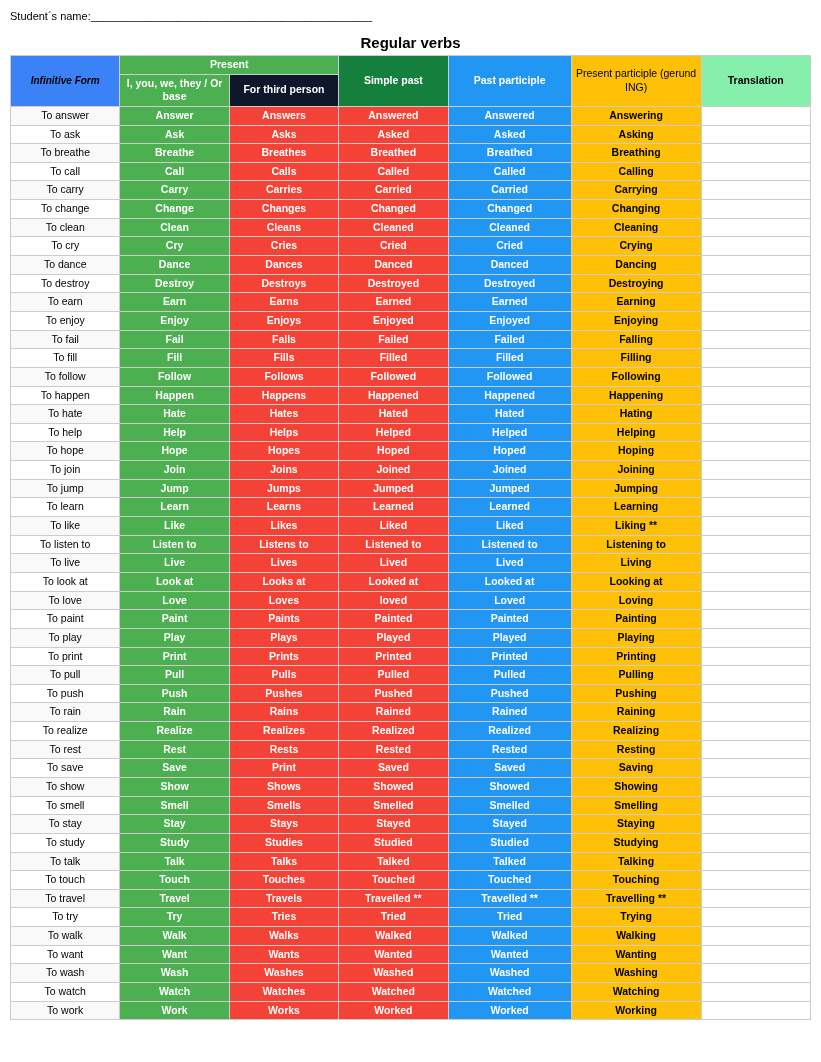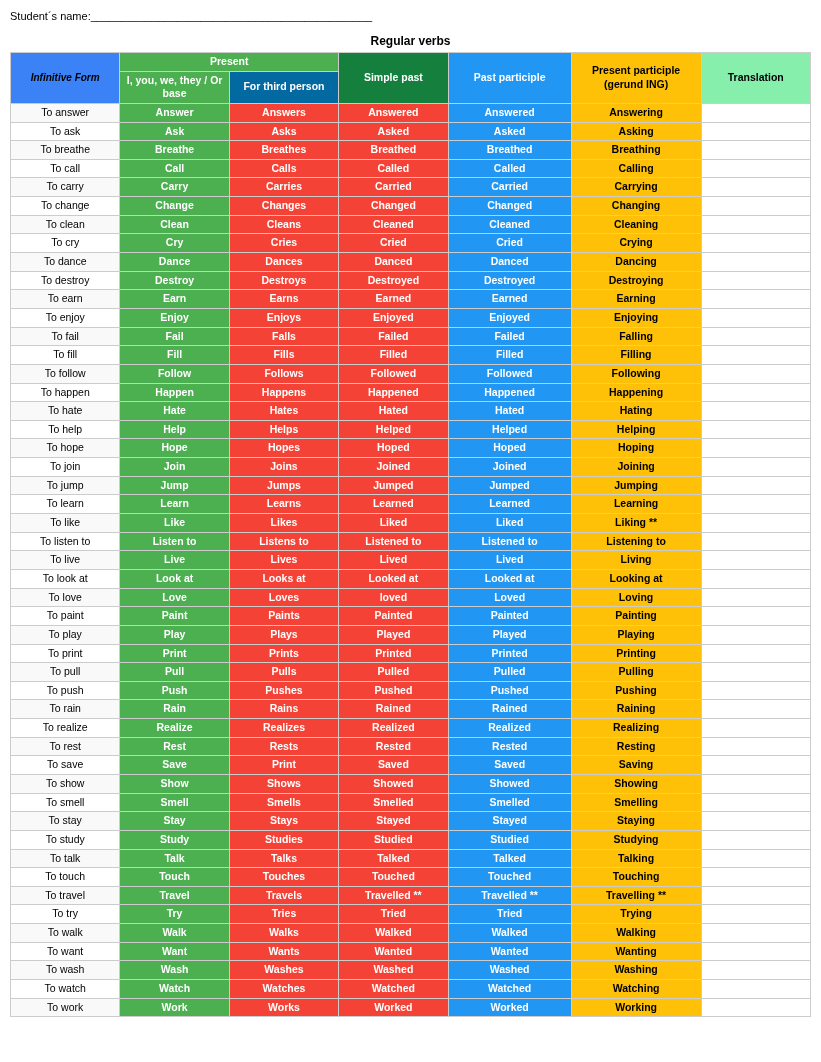"Regular verbs" .title { font-size: 12px -> 15px }
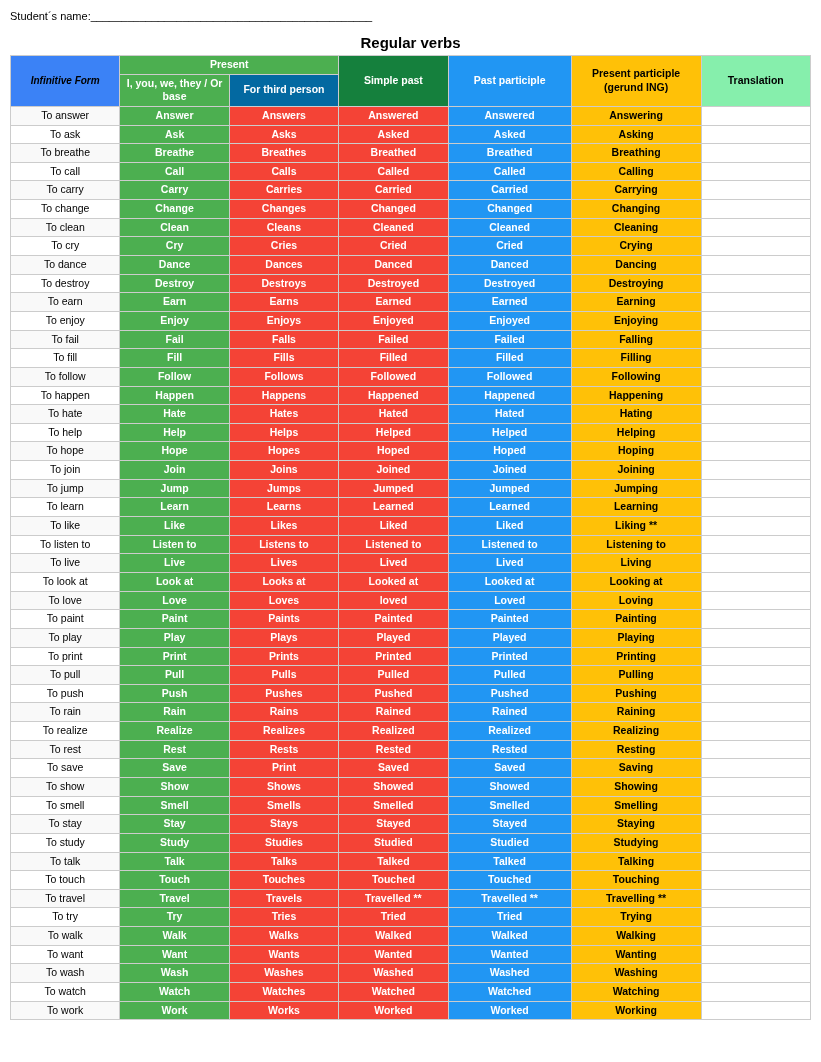"Present participle (gerund ING)" .header-gerund { font-weight: bold -> normal }
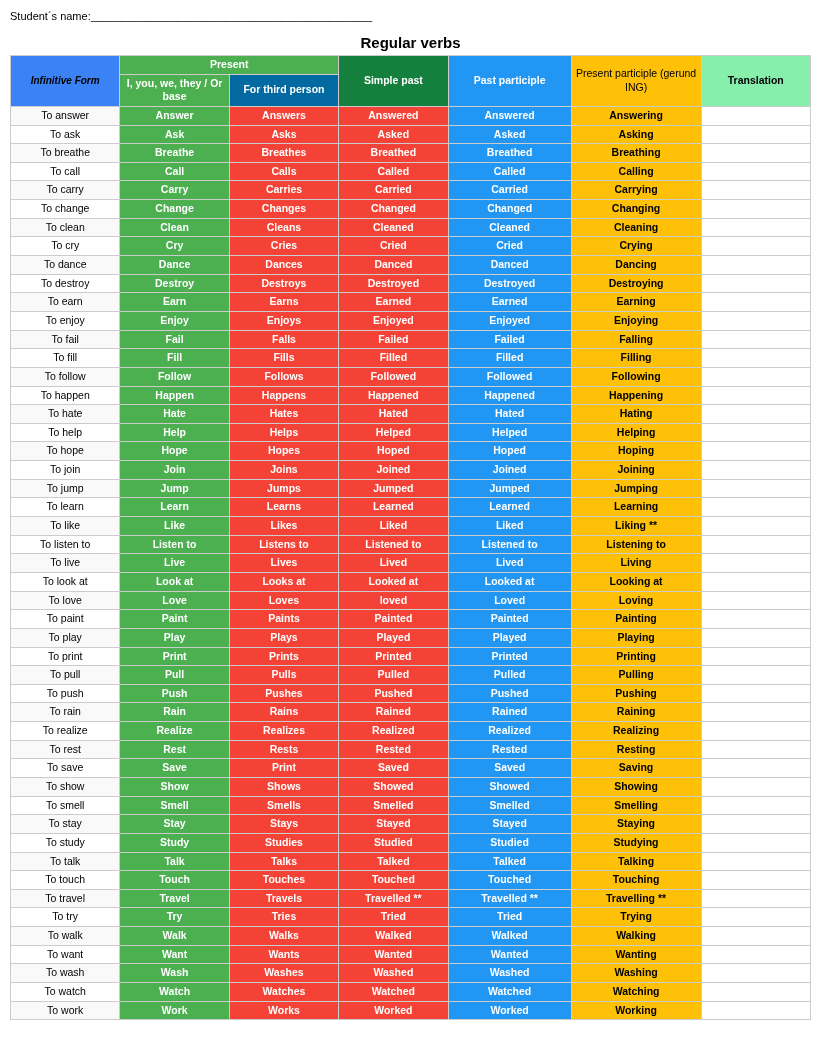"For third person" th { background: #0369a1 -> #0f172a }
